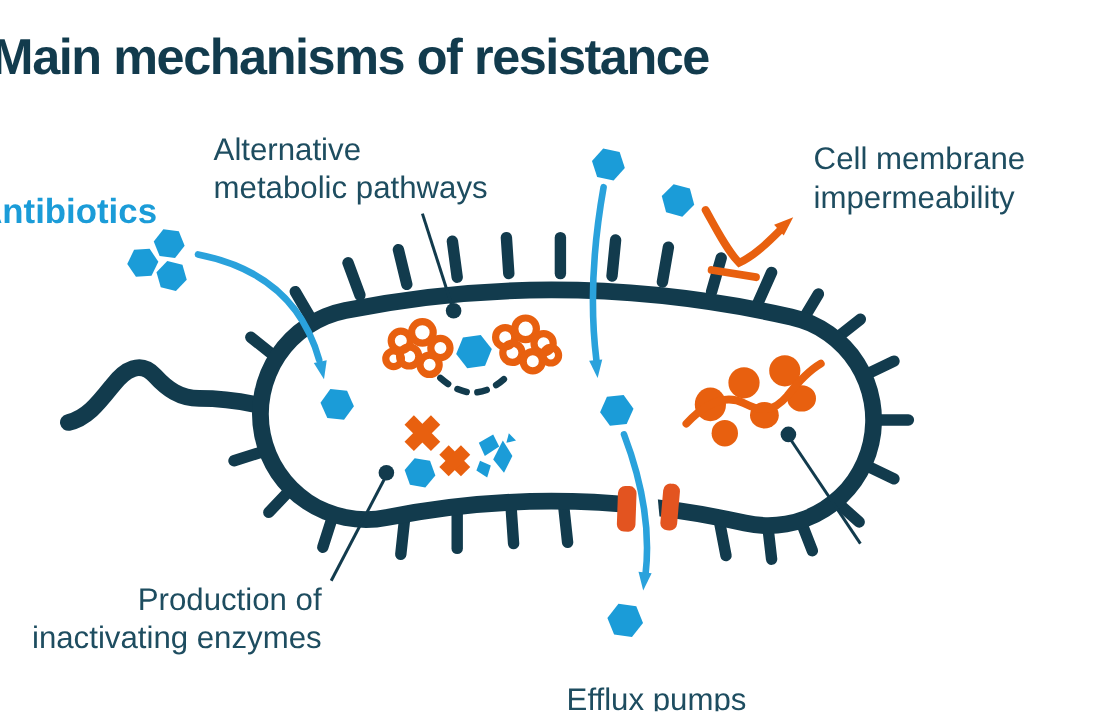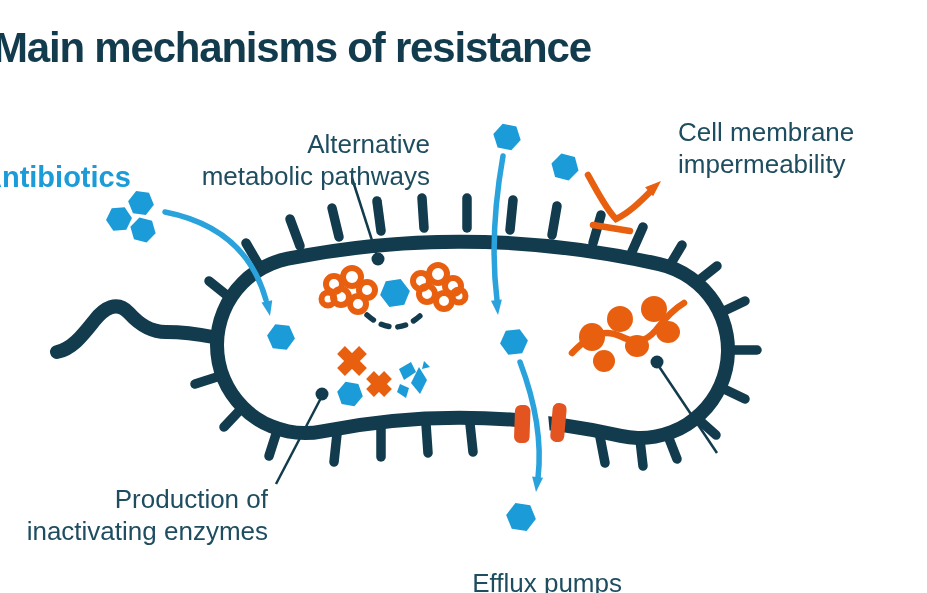"Alternative" #lbl-alt { margin-top: 20px -> none; text-align: right -> none }
